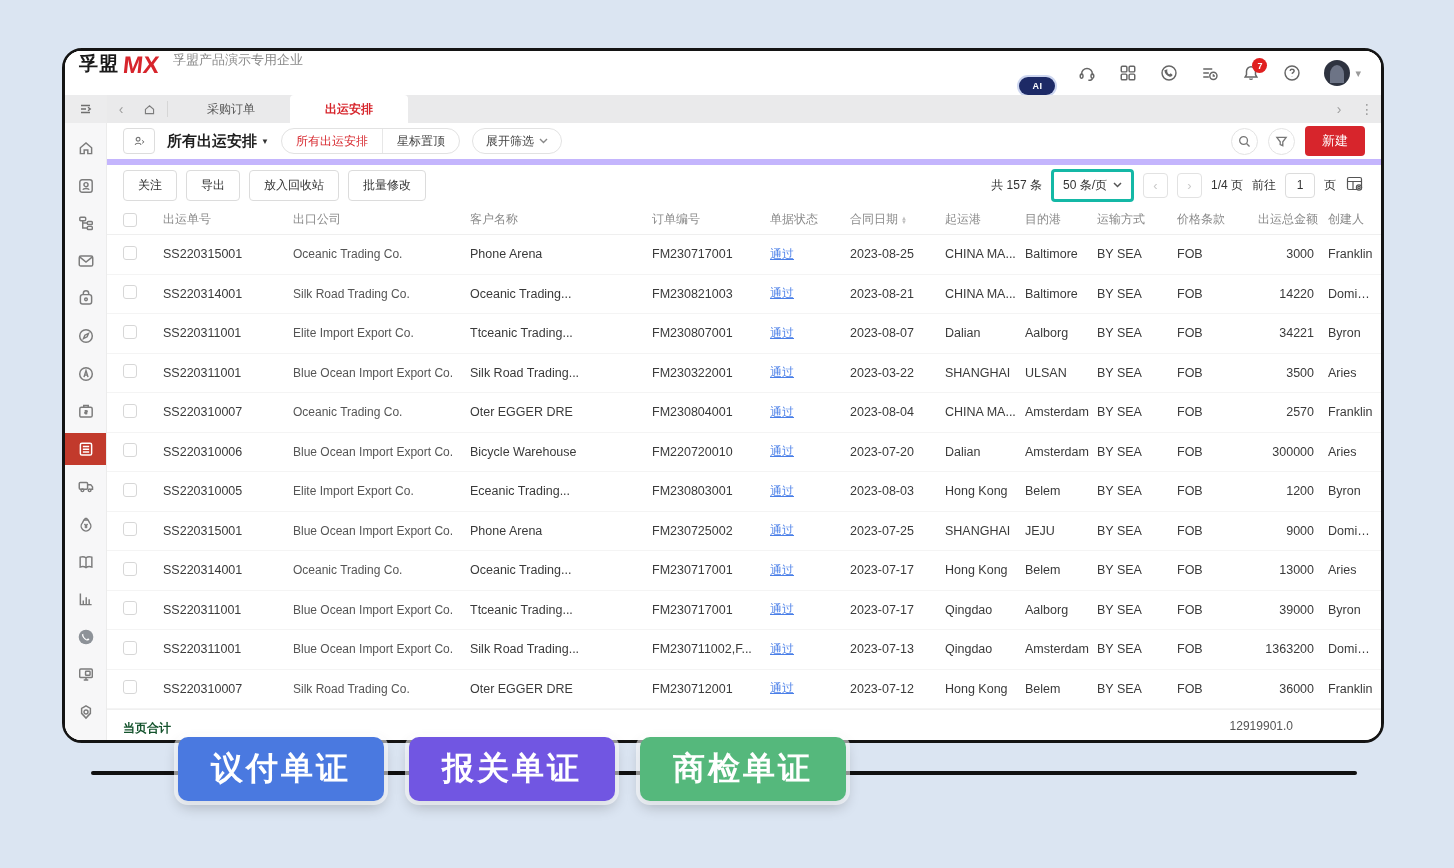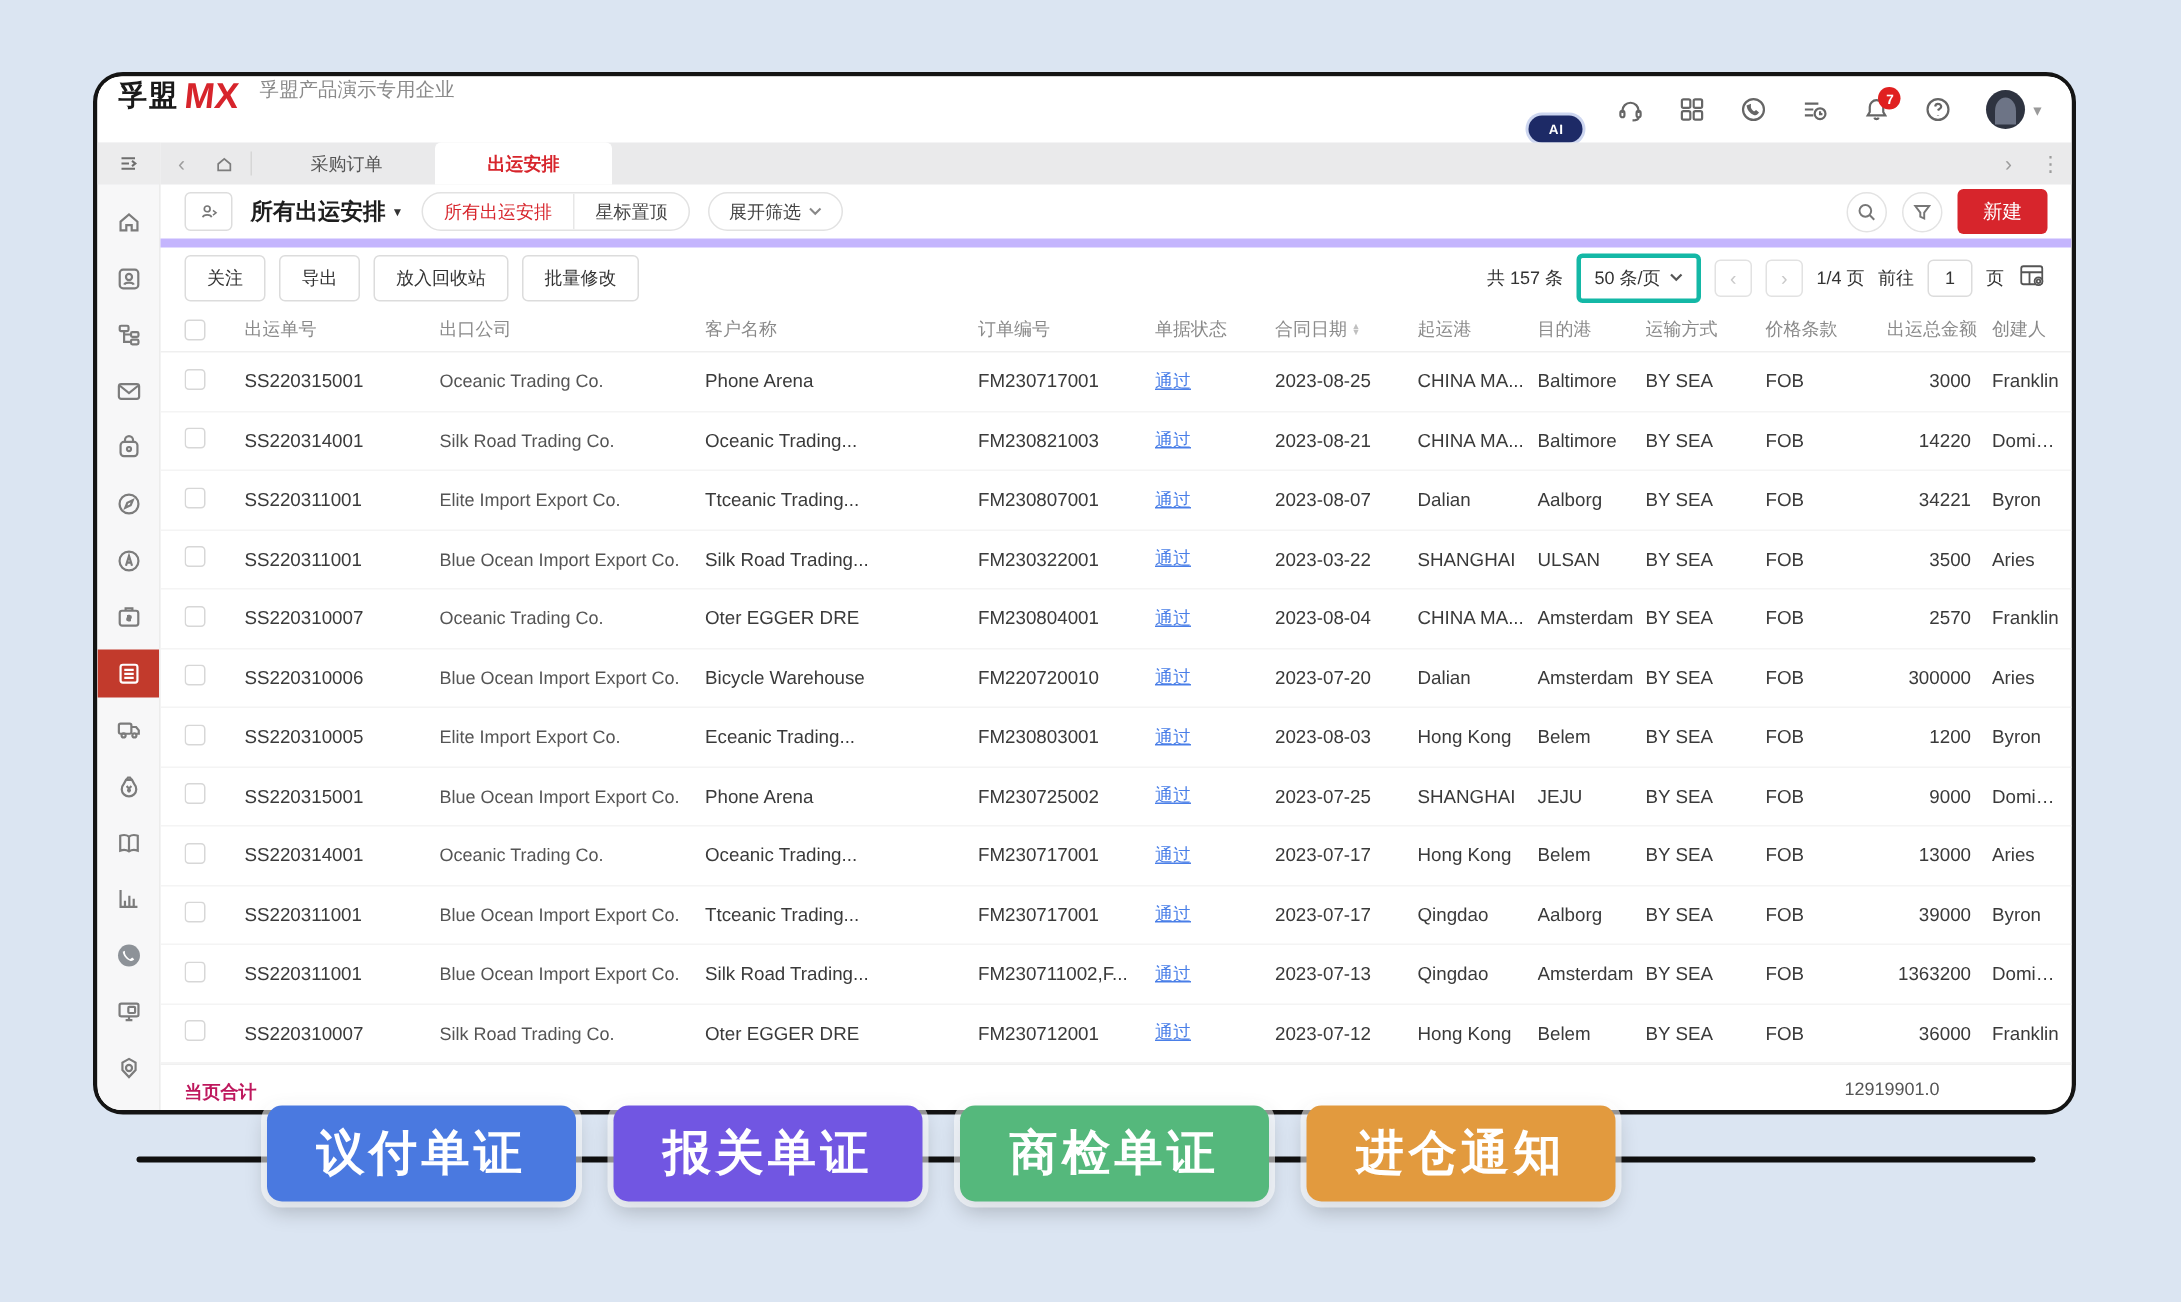"当页合计" .summary-label { color: #be185d -> #14532d }
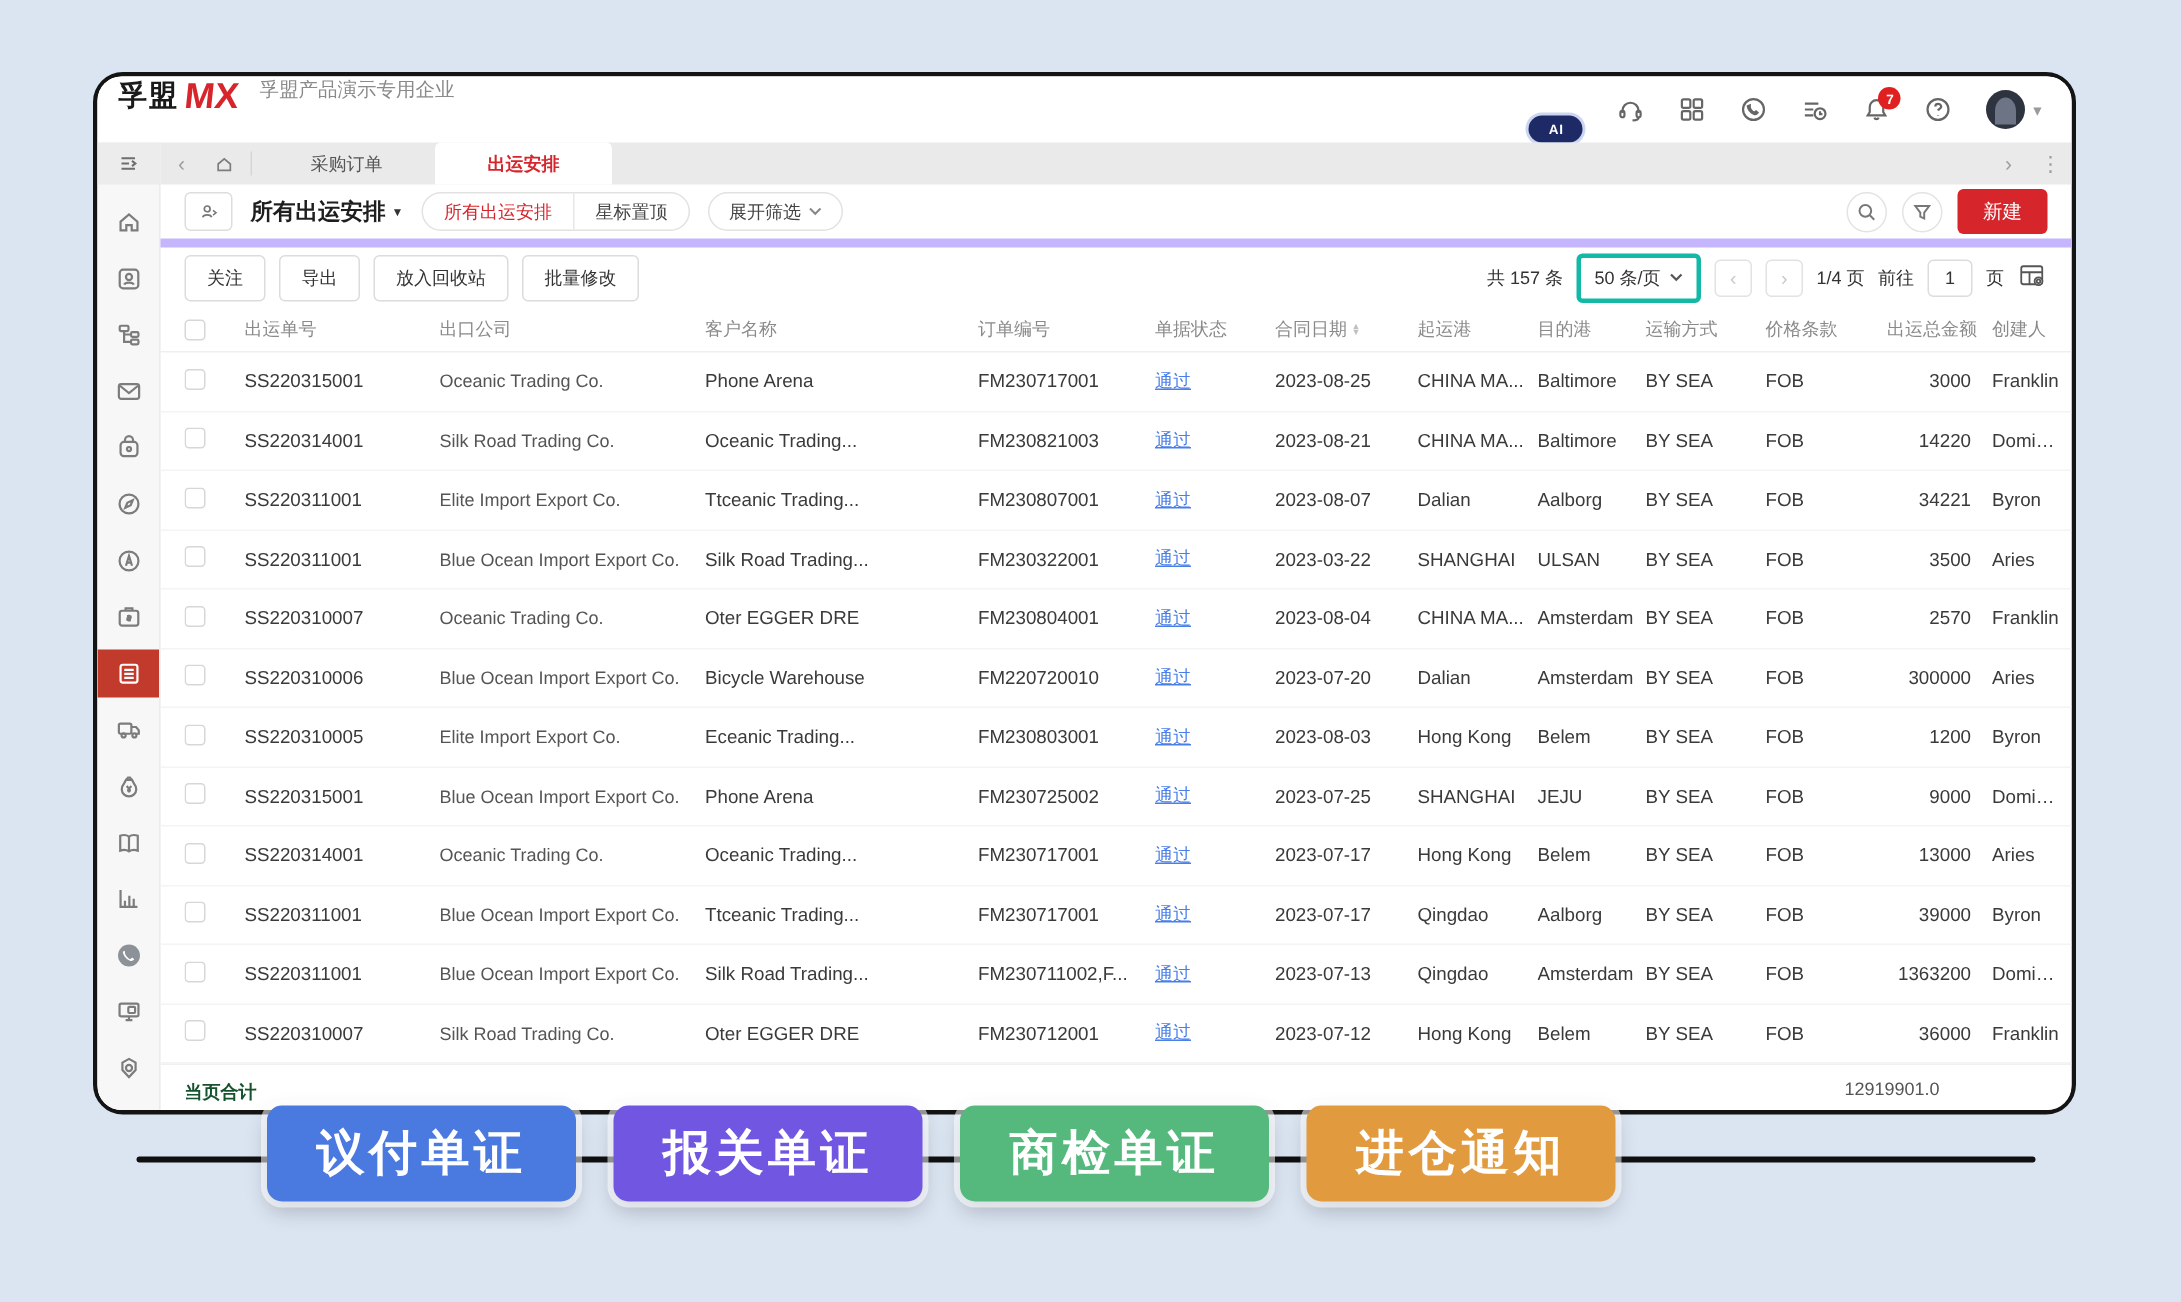"进仓通知" div.flow-btn { html: <div>进仓通知</div> -> none }
